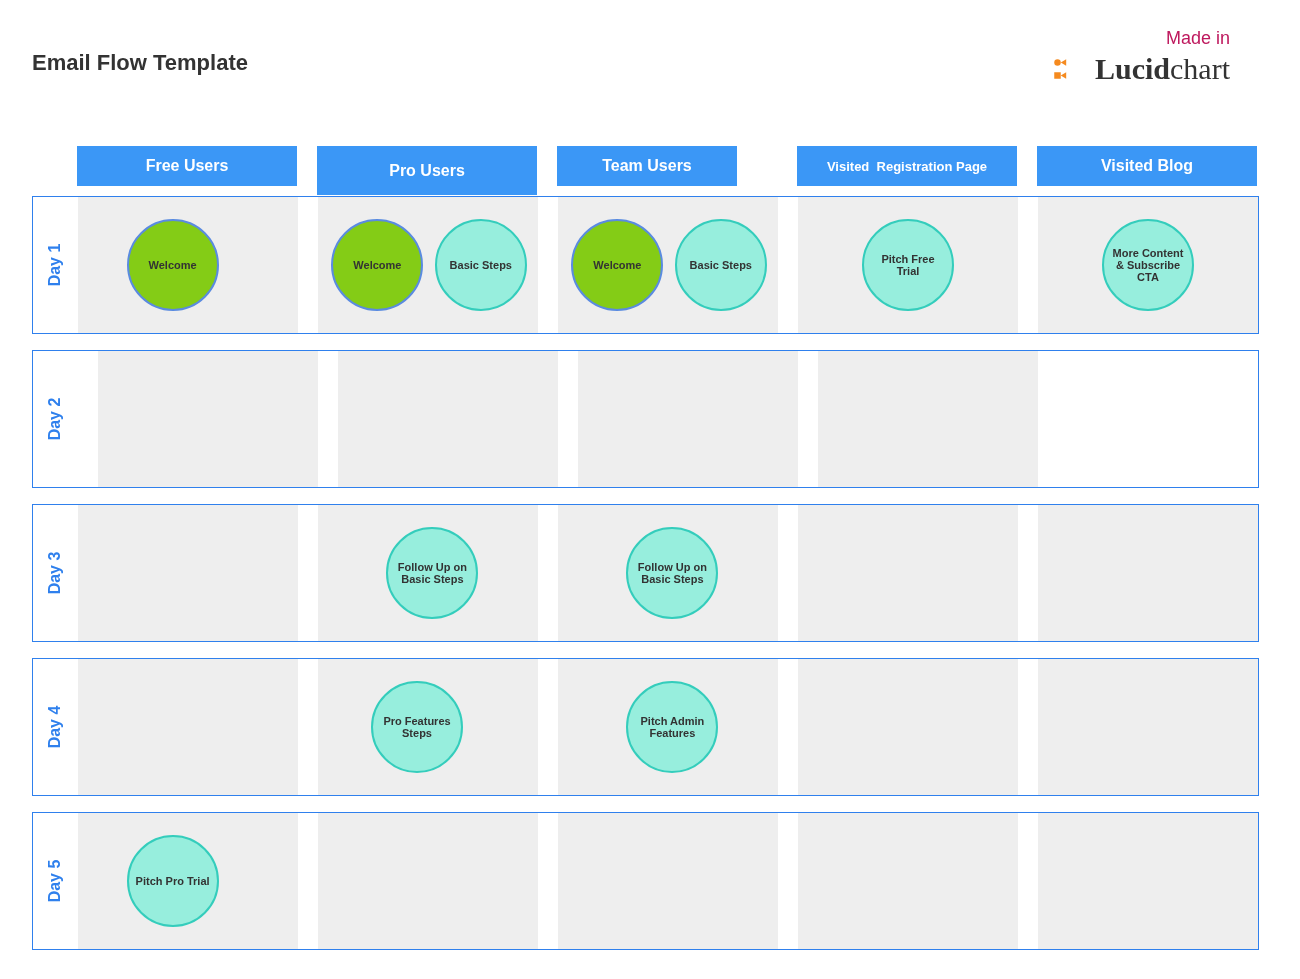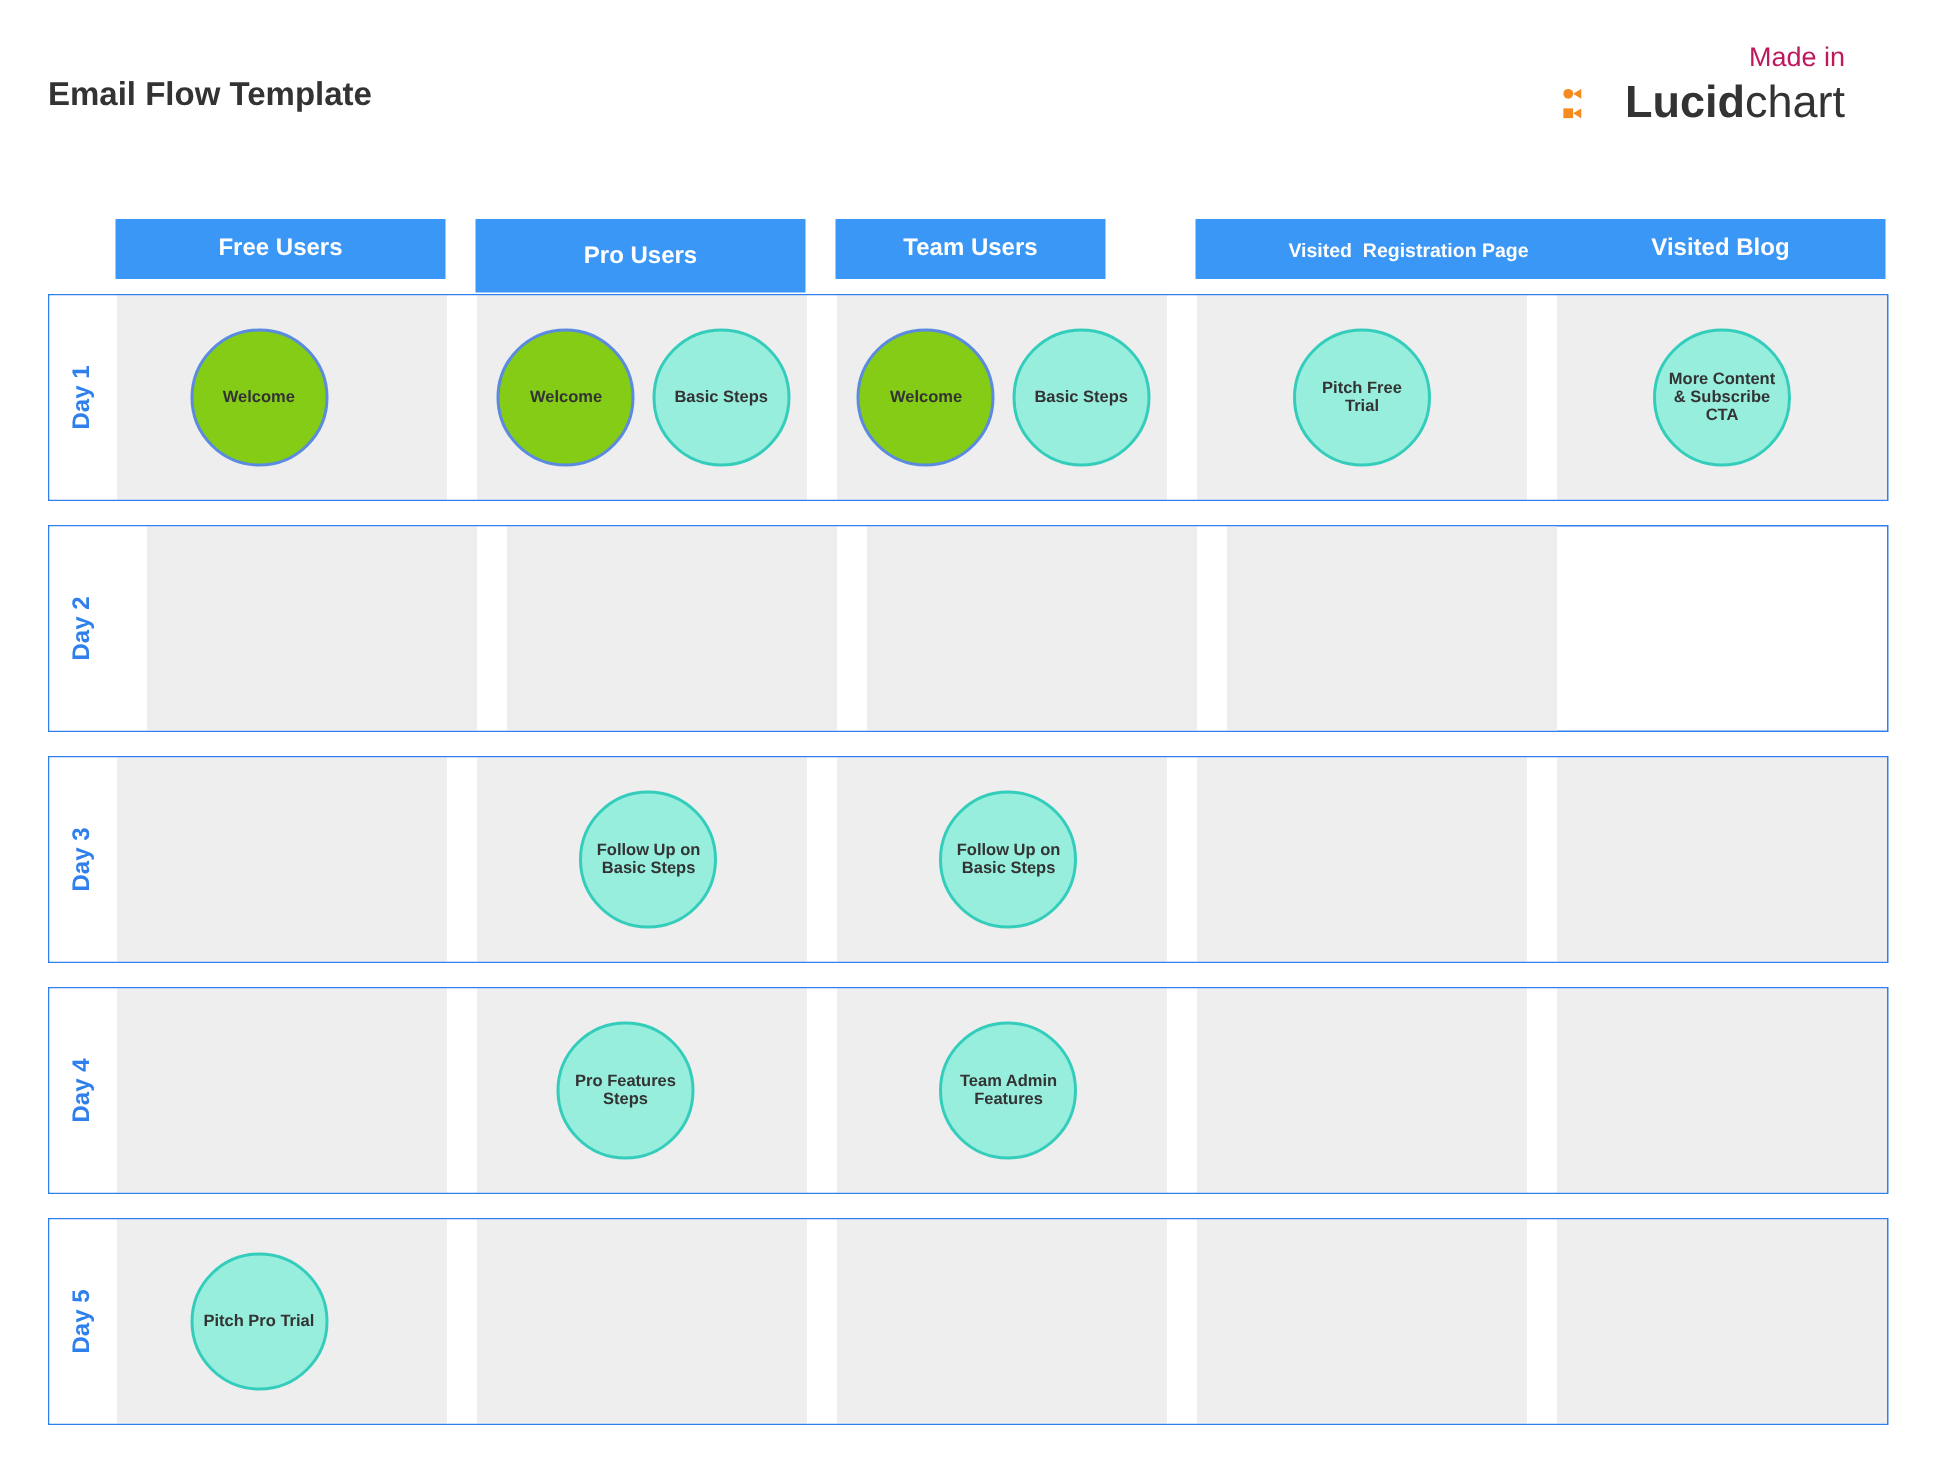"Lucidchart" .logo-text { font-family: none -> Liberation Serif, serif }
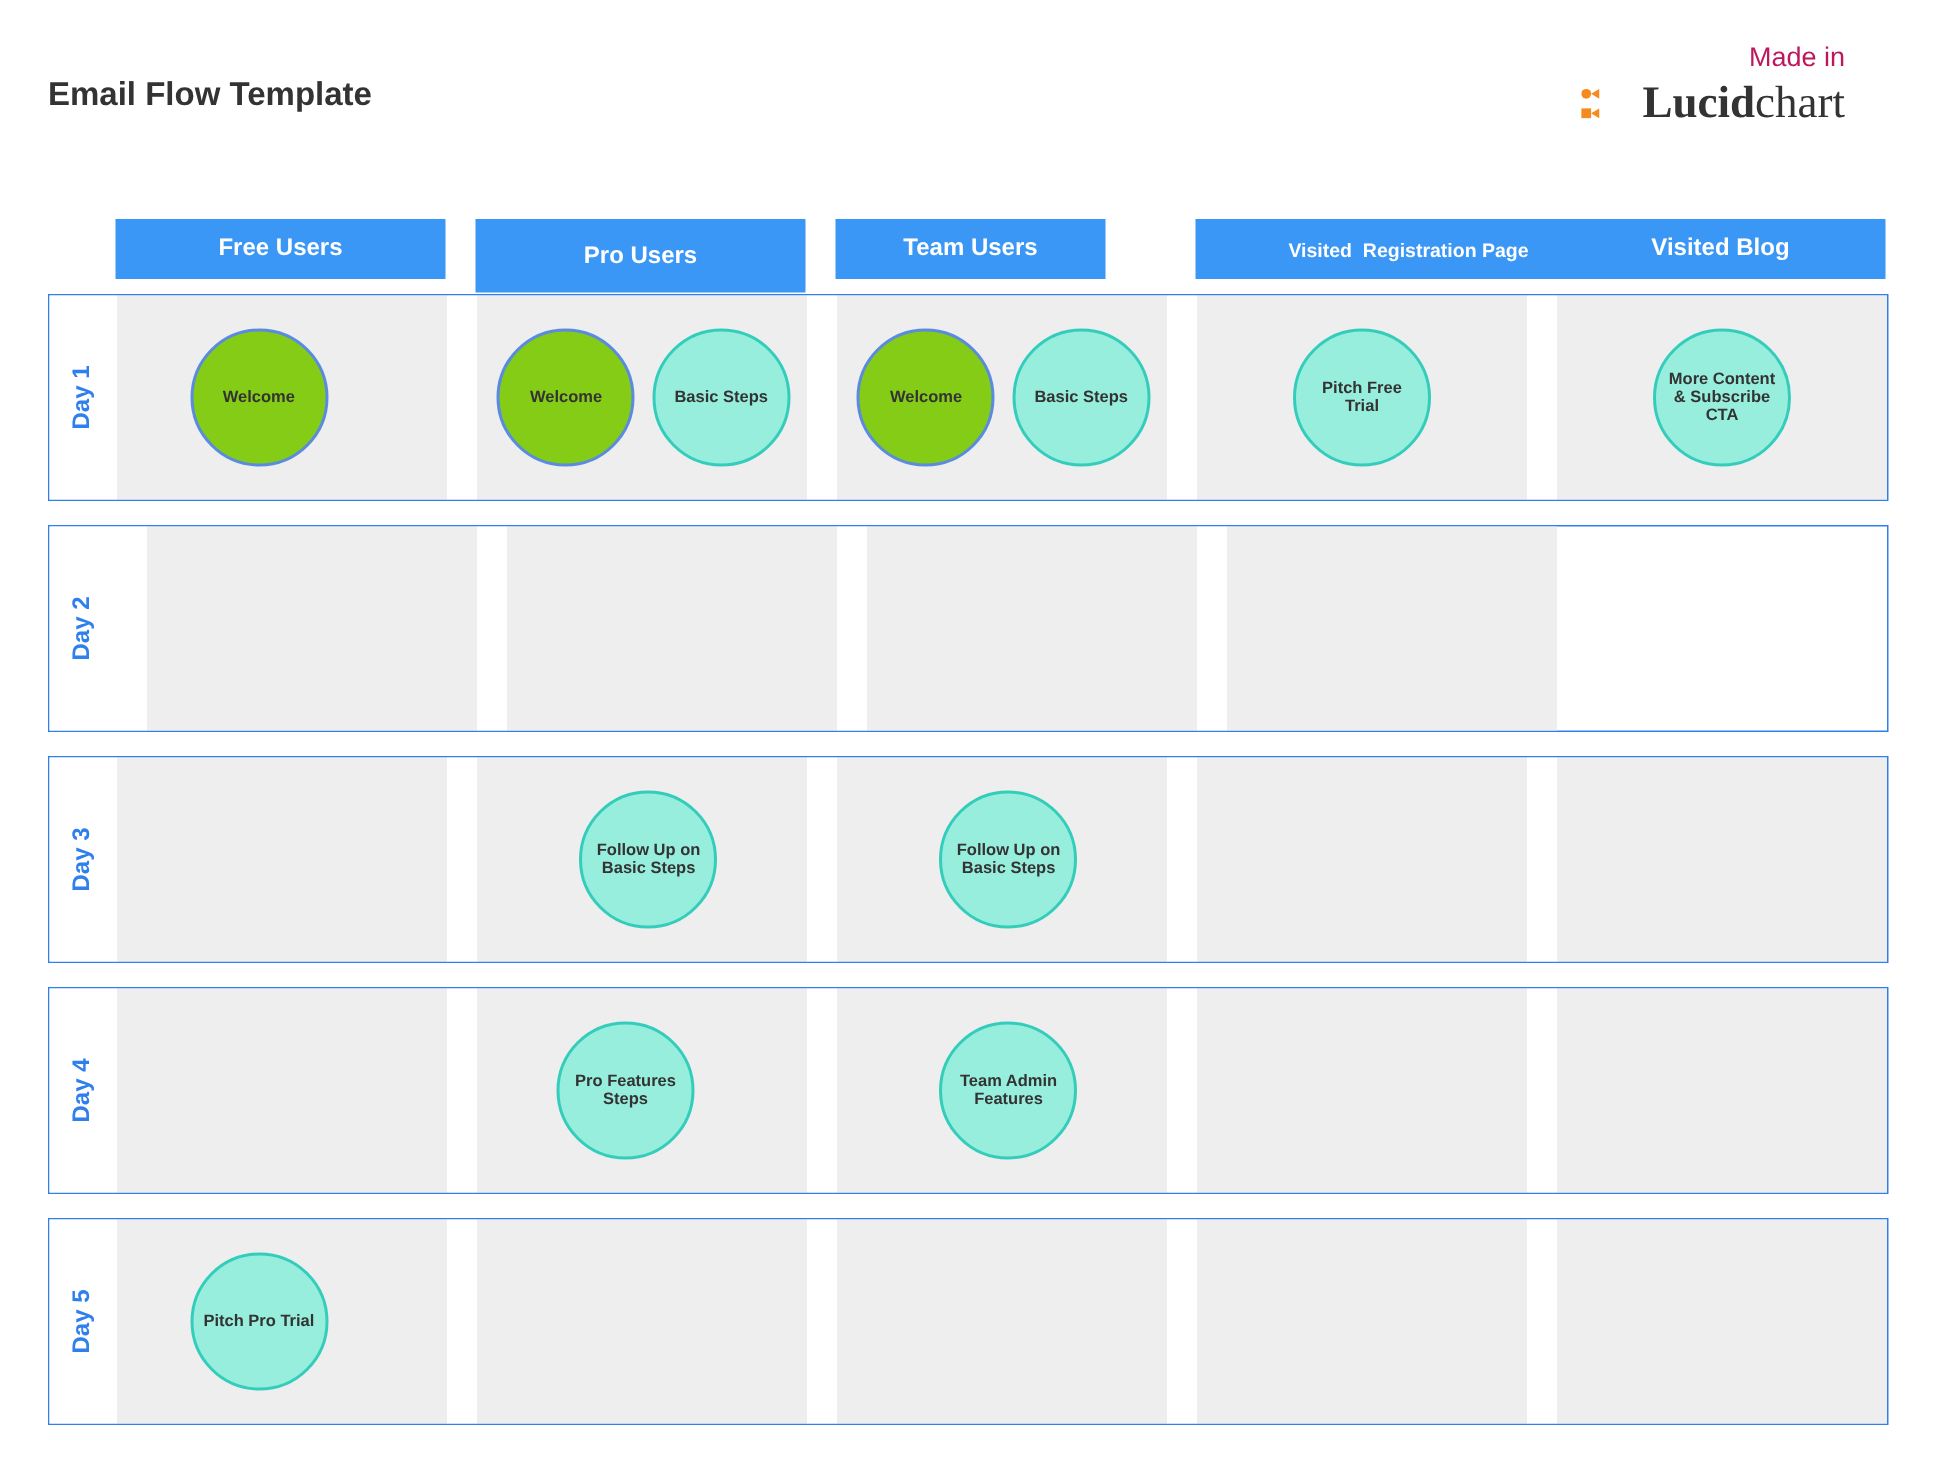"Visited Registration Page" .col-head.small { padding-left: 32px -> none }
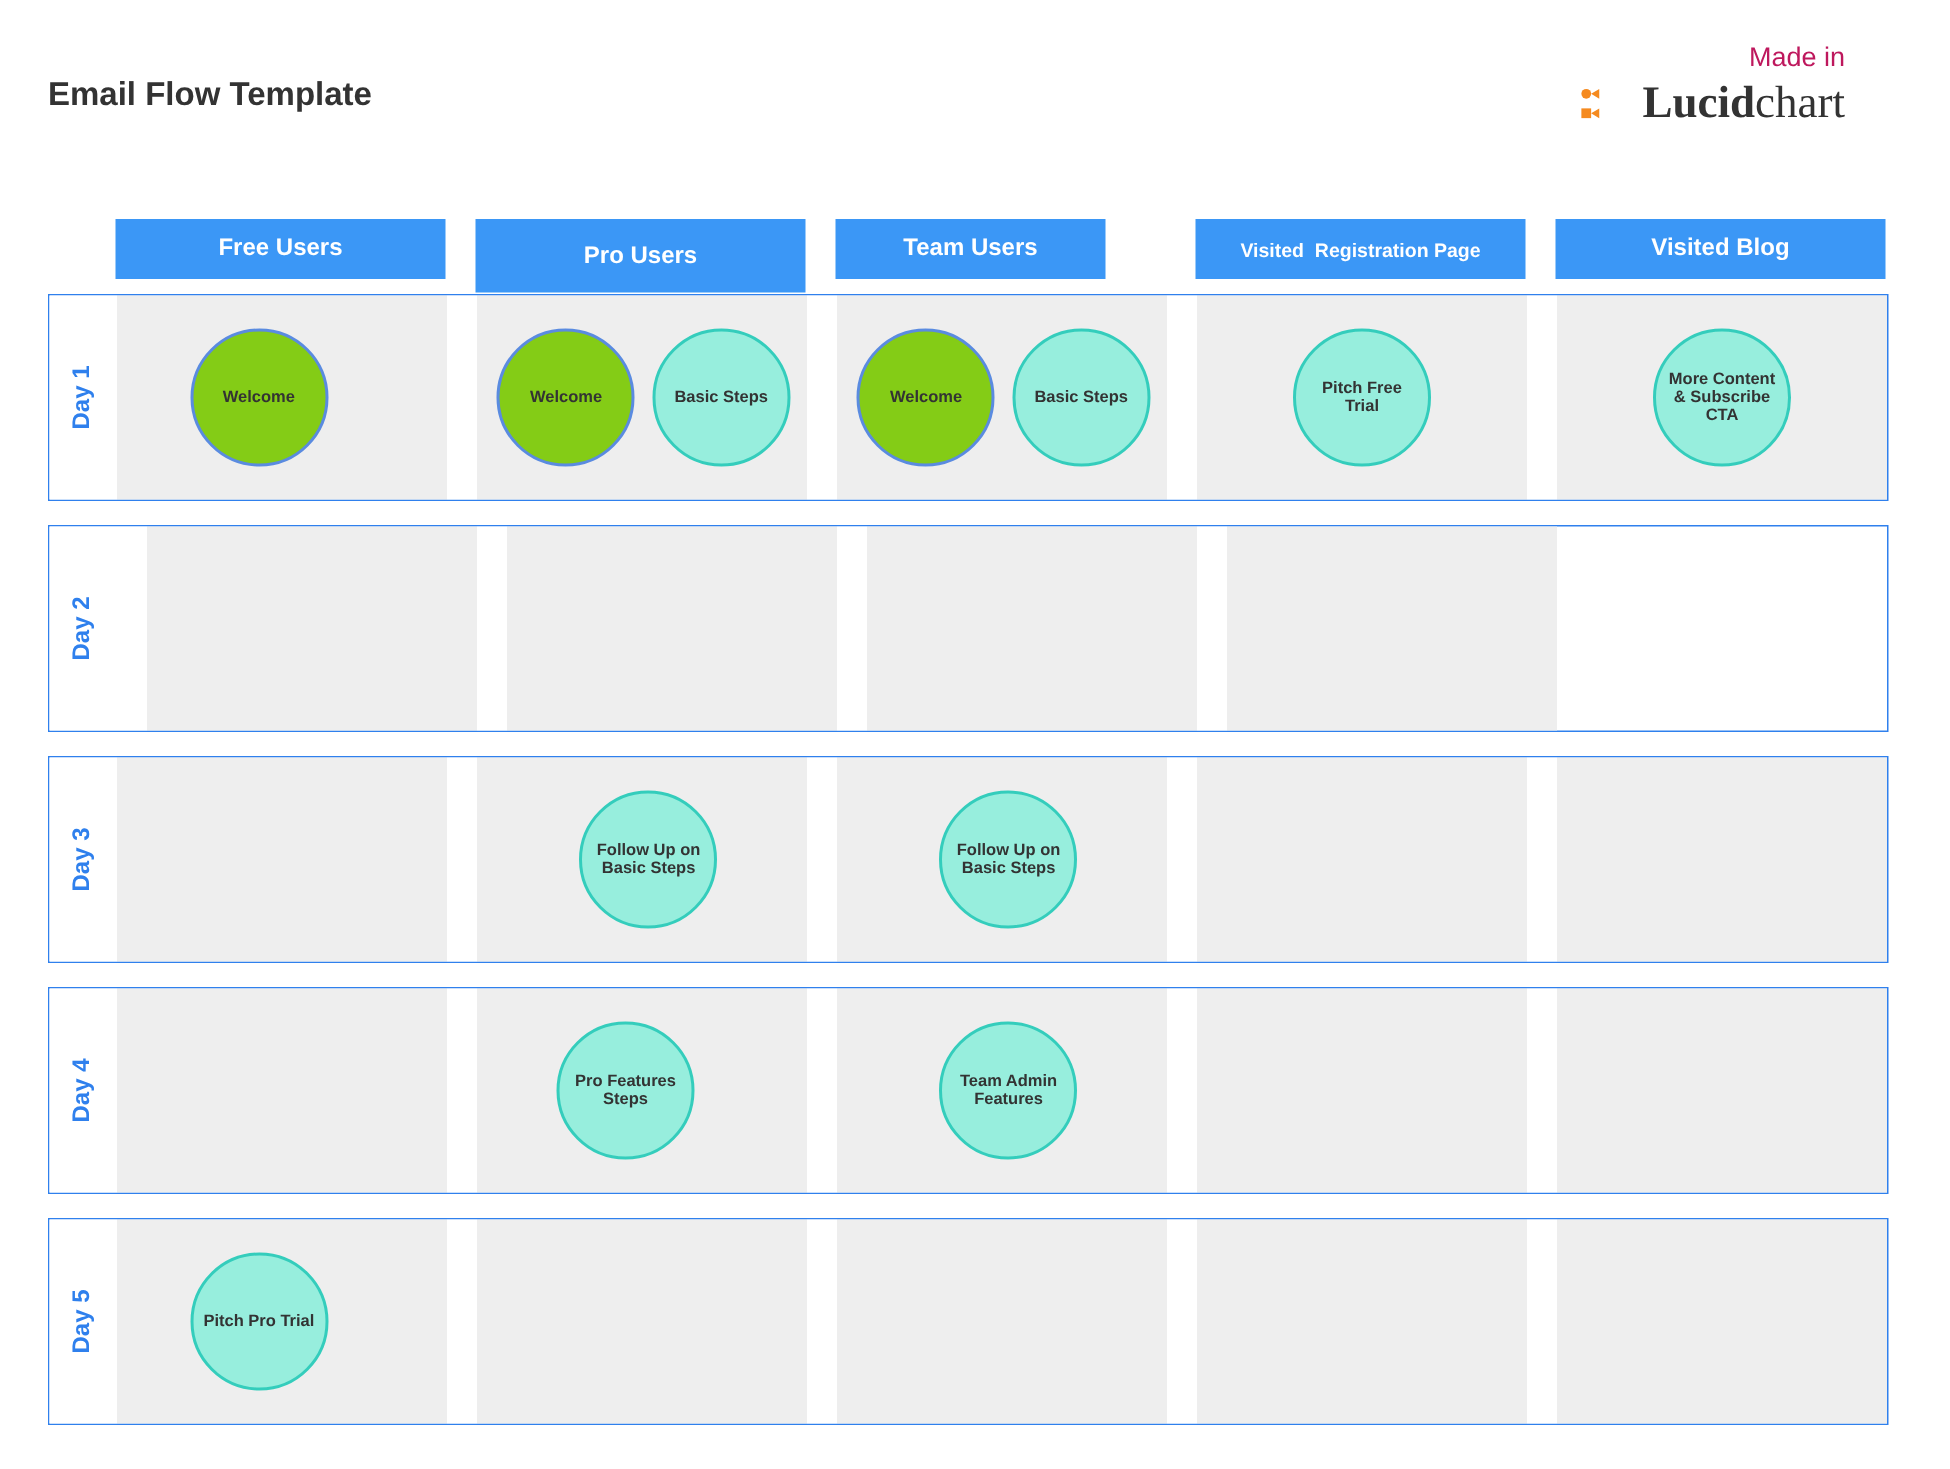"Team Admin Features" div.circ { text: Team -> Pitch }
